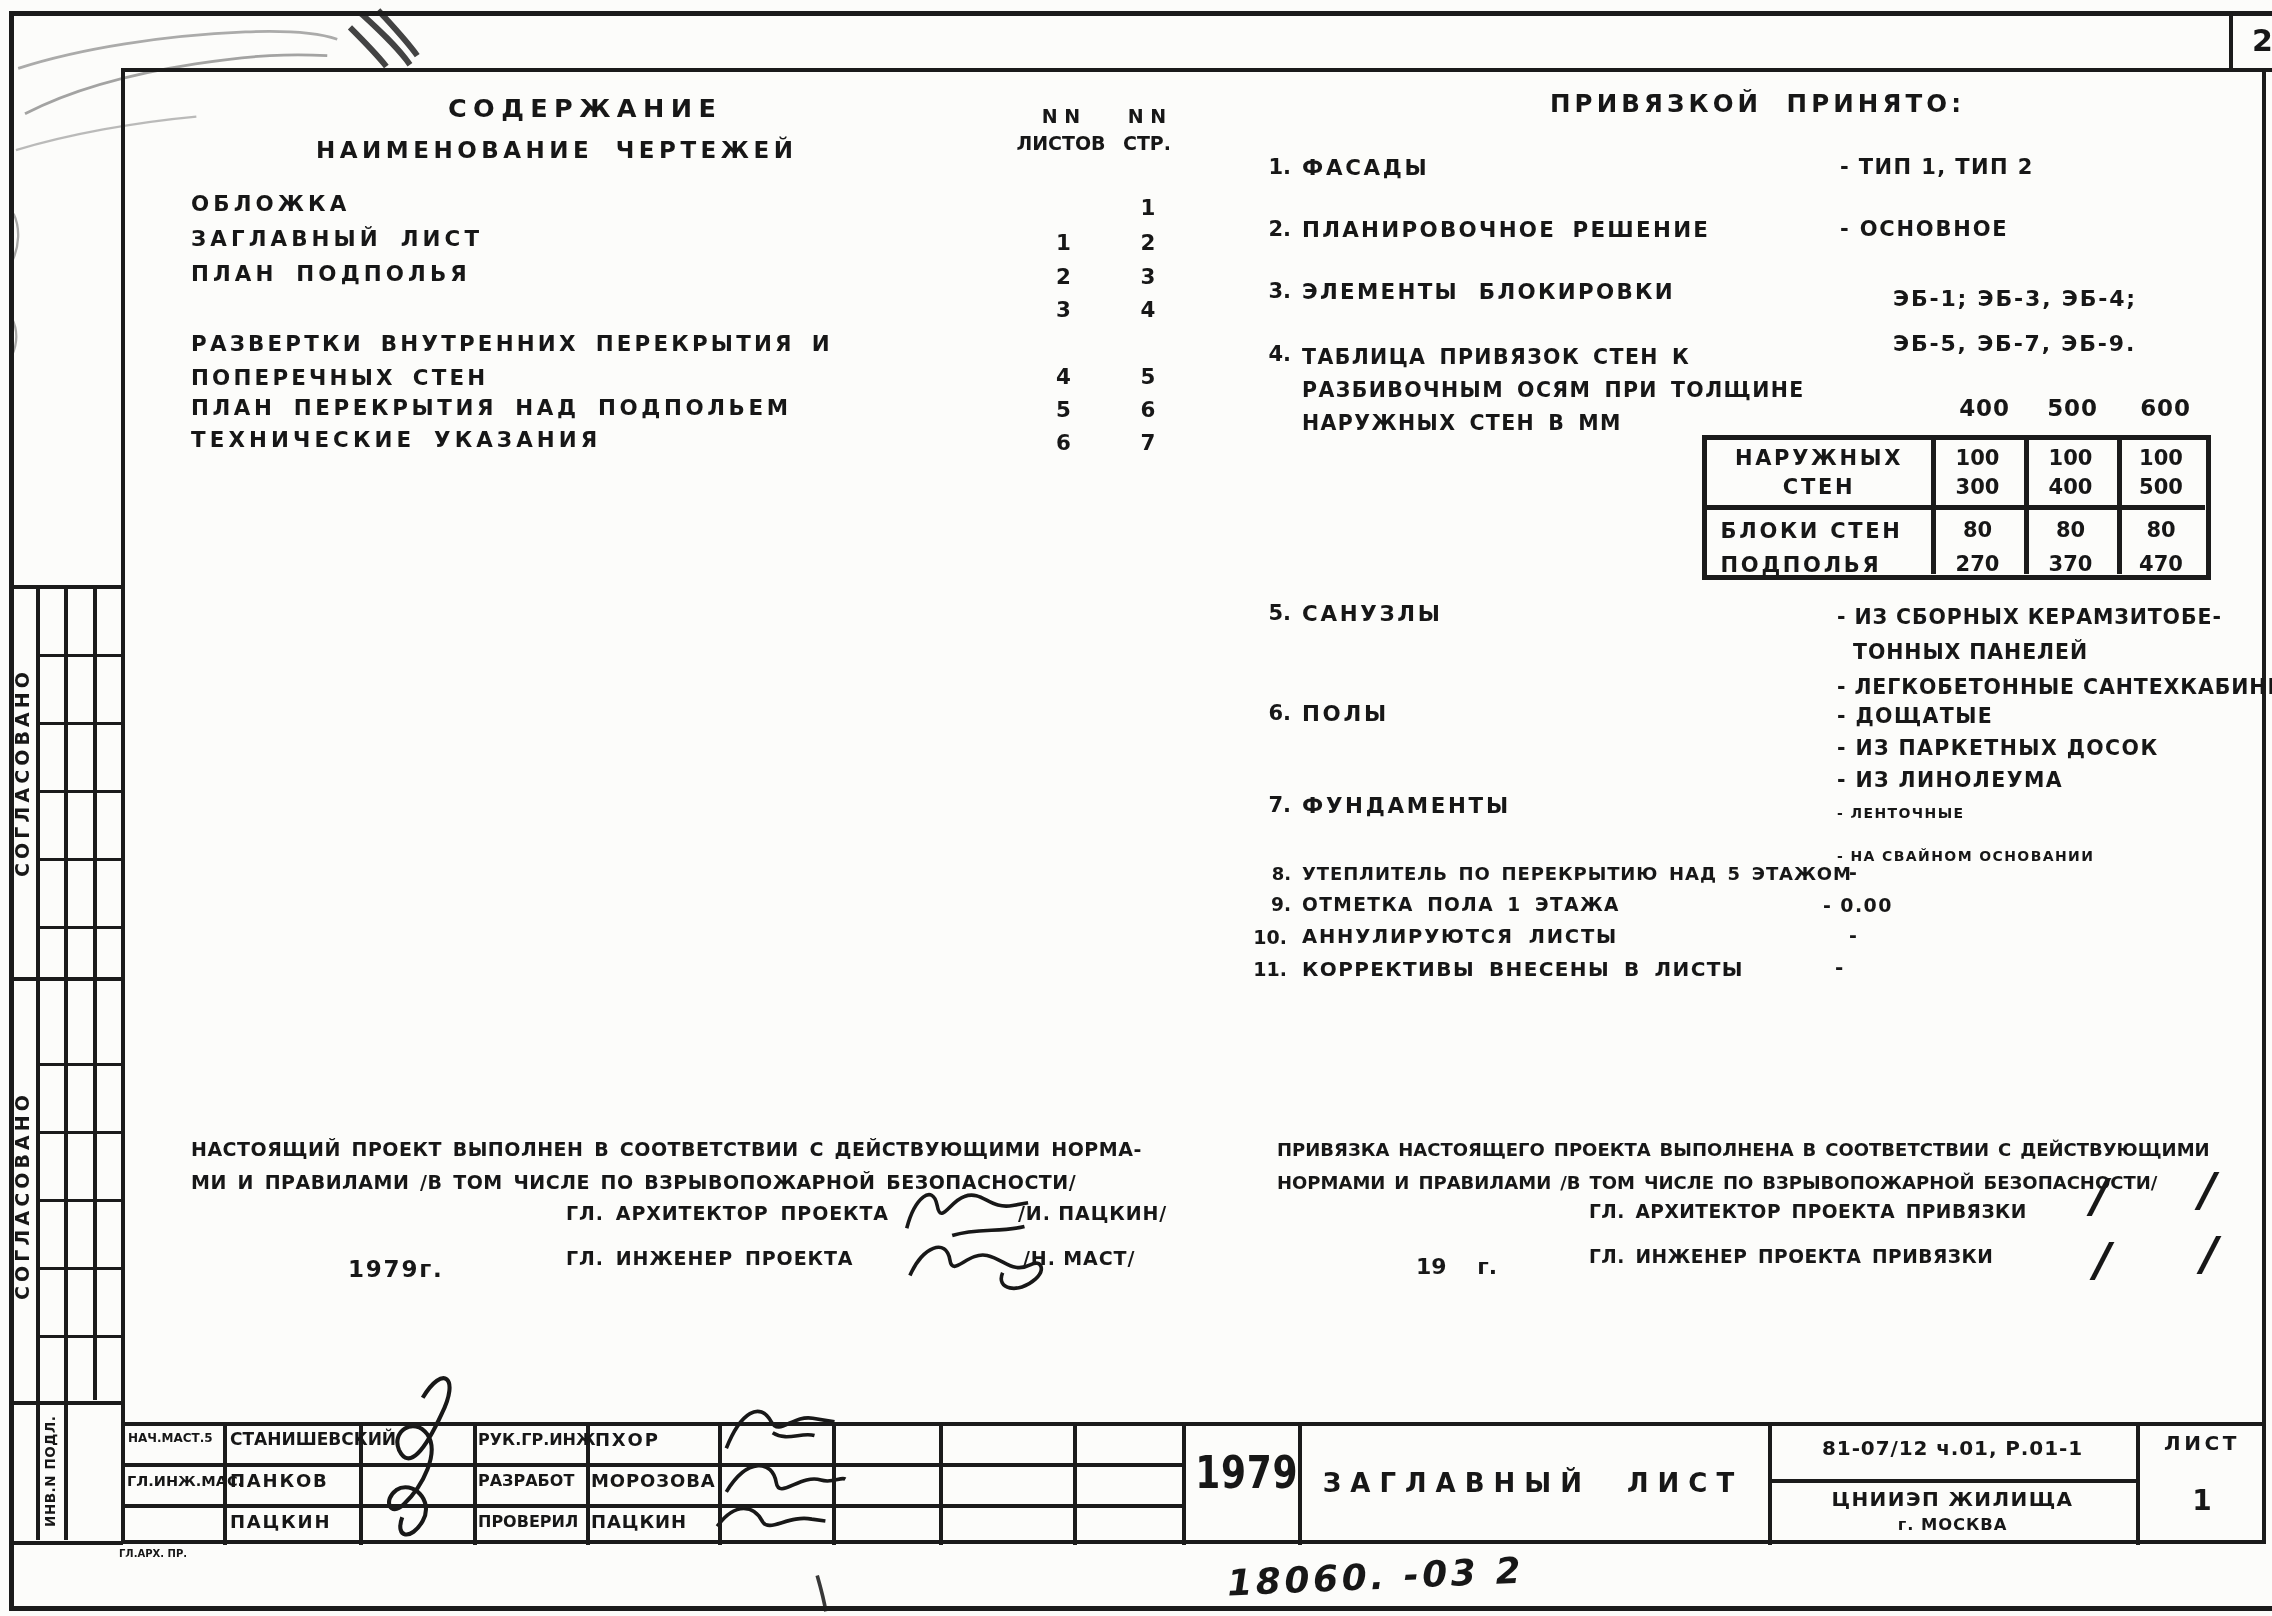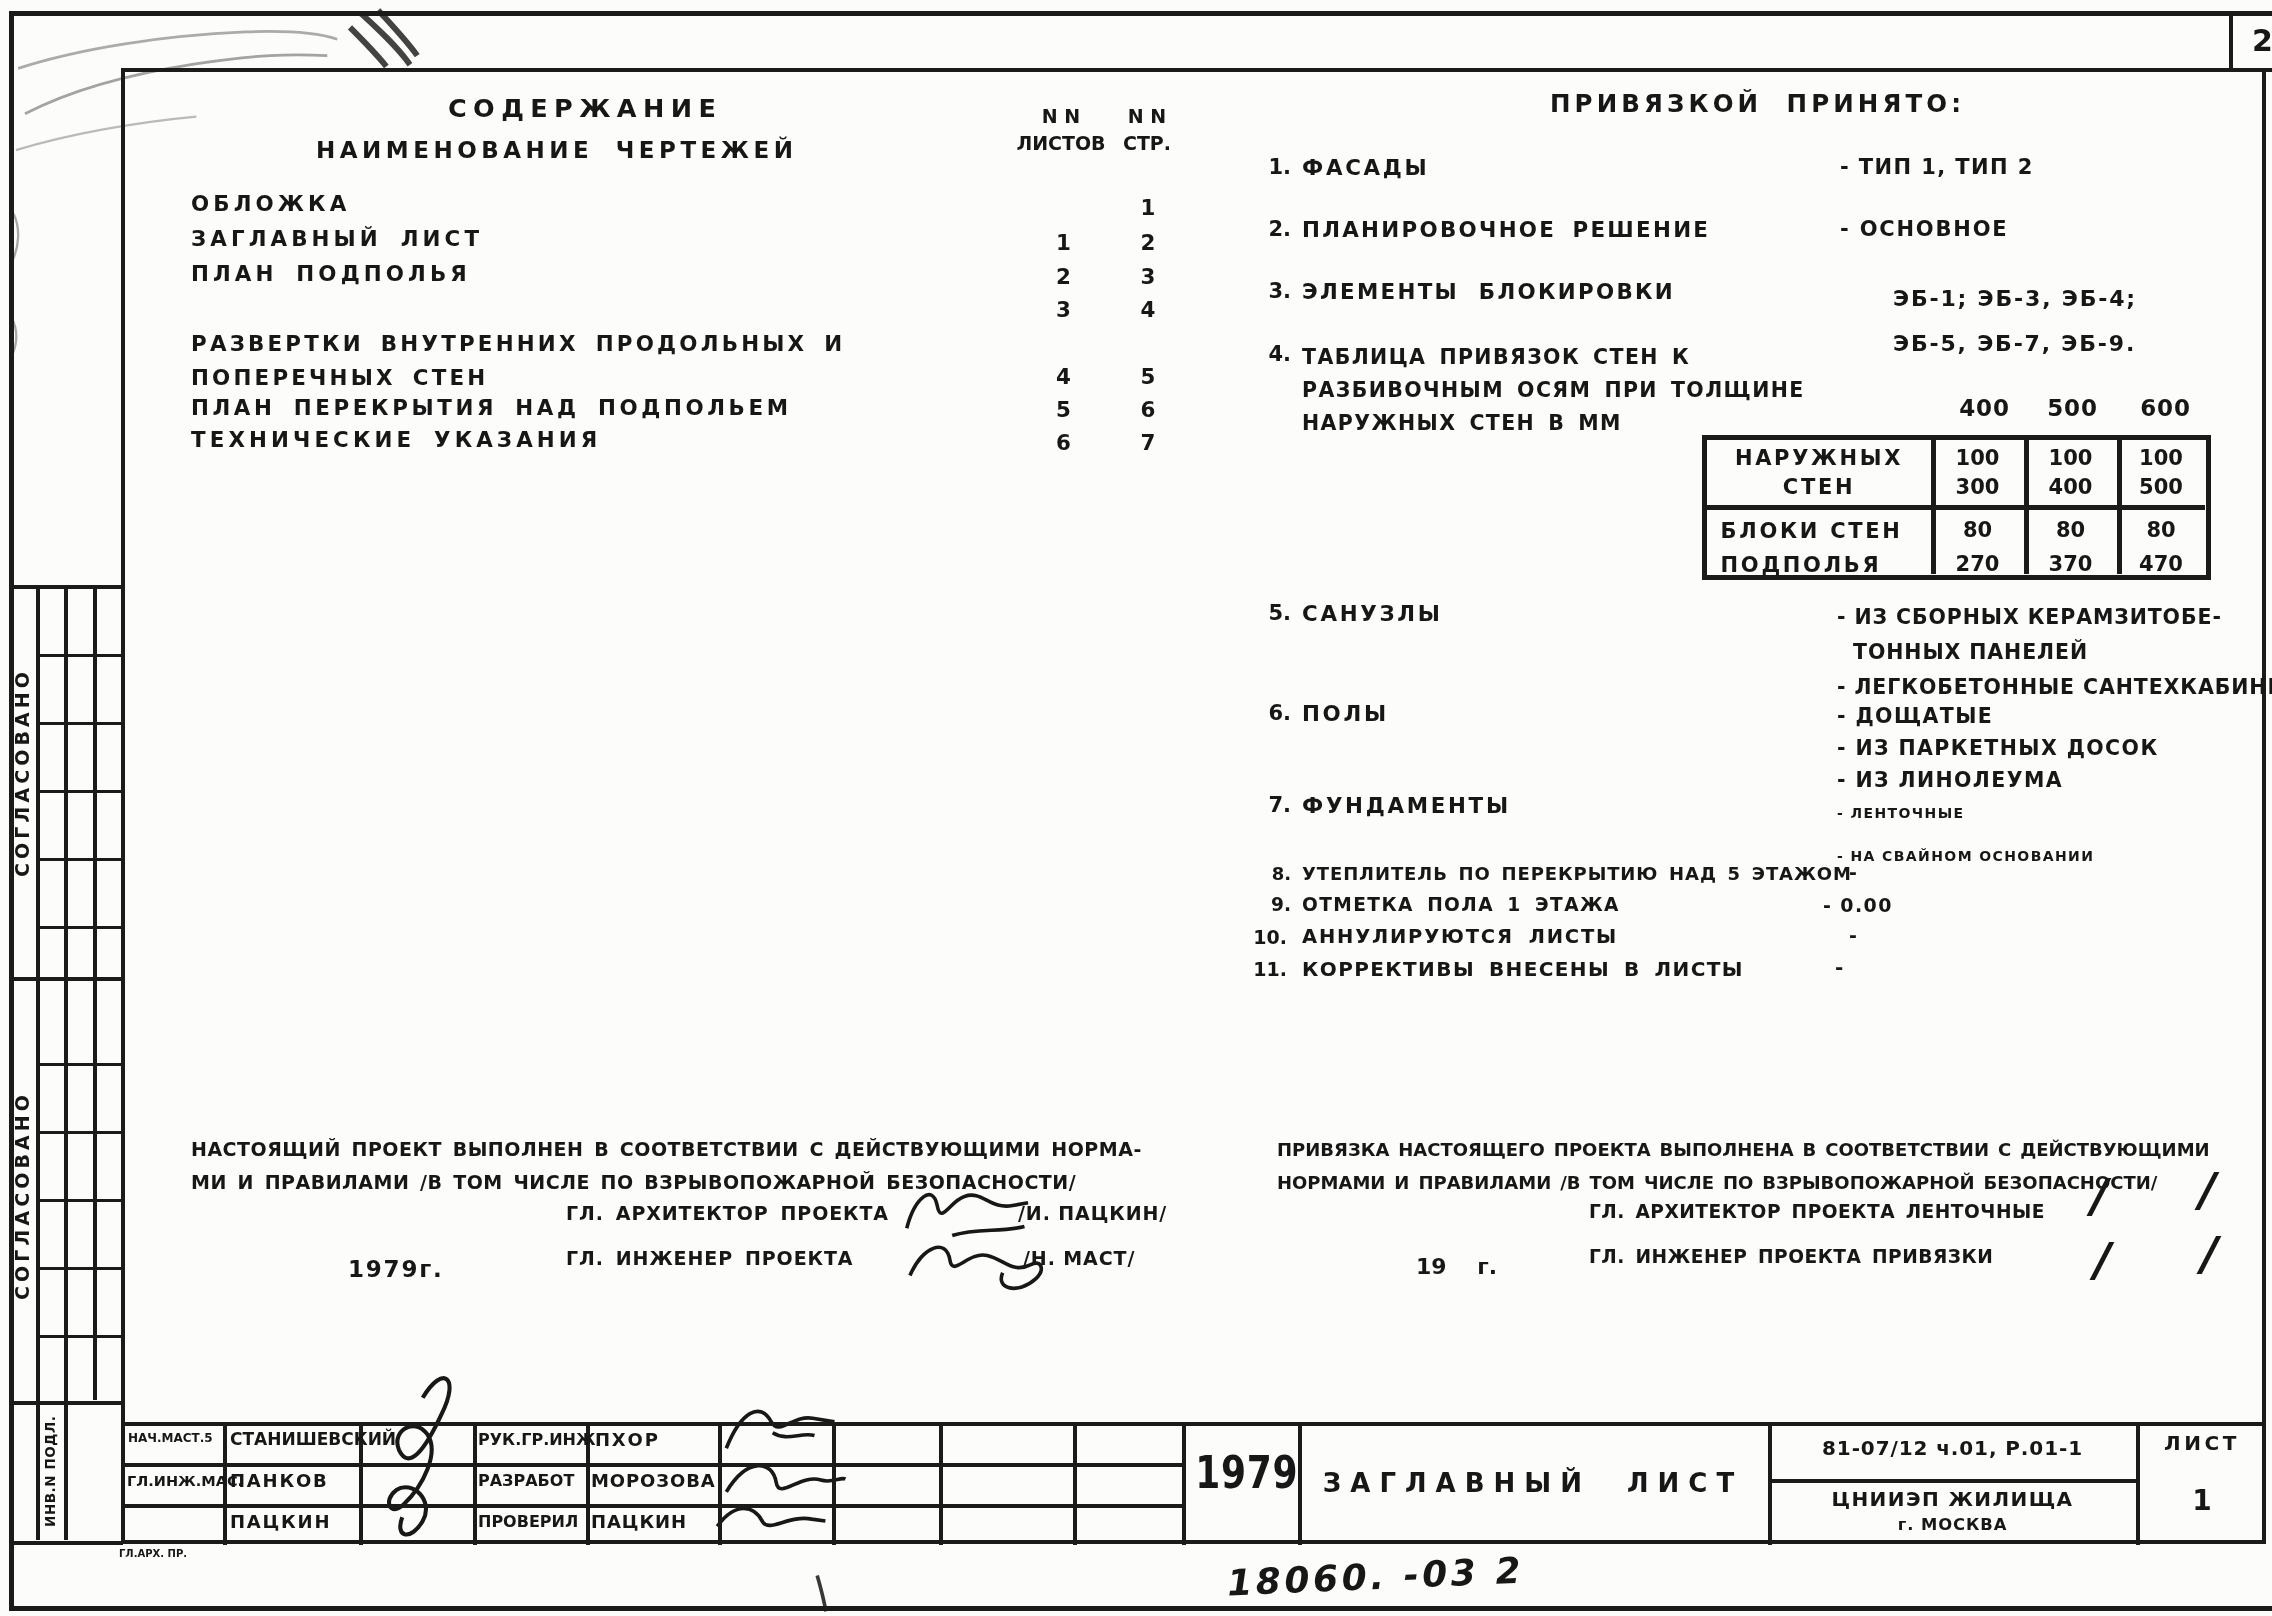"РАЗВЕРТКИ ВНУТРЕННИХ ПРОДОЛЬНЫХ И" div.t { text: ПРОДОЛЬНЫХ -> ПЕРЕКРЫТИЯ }
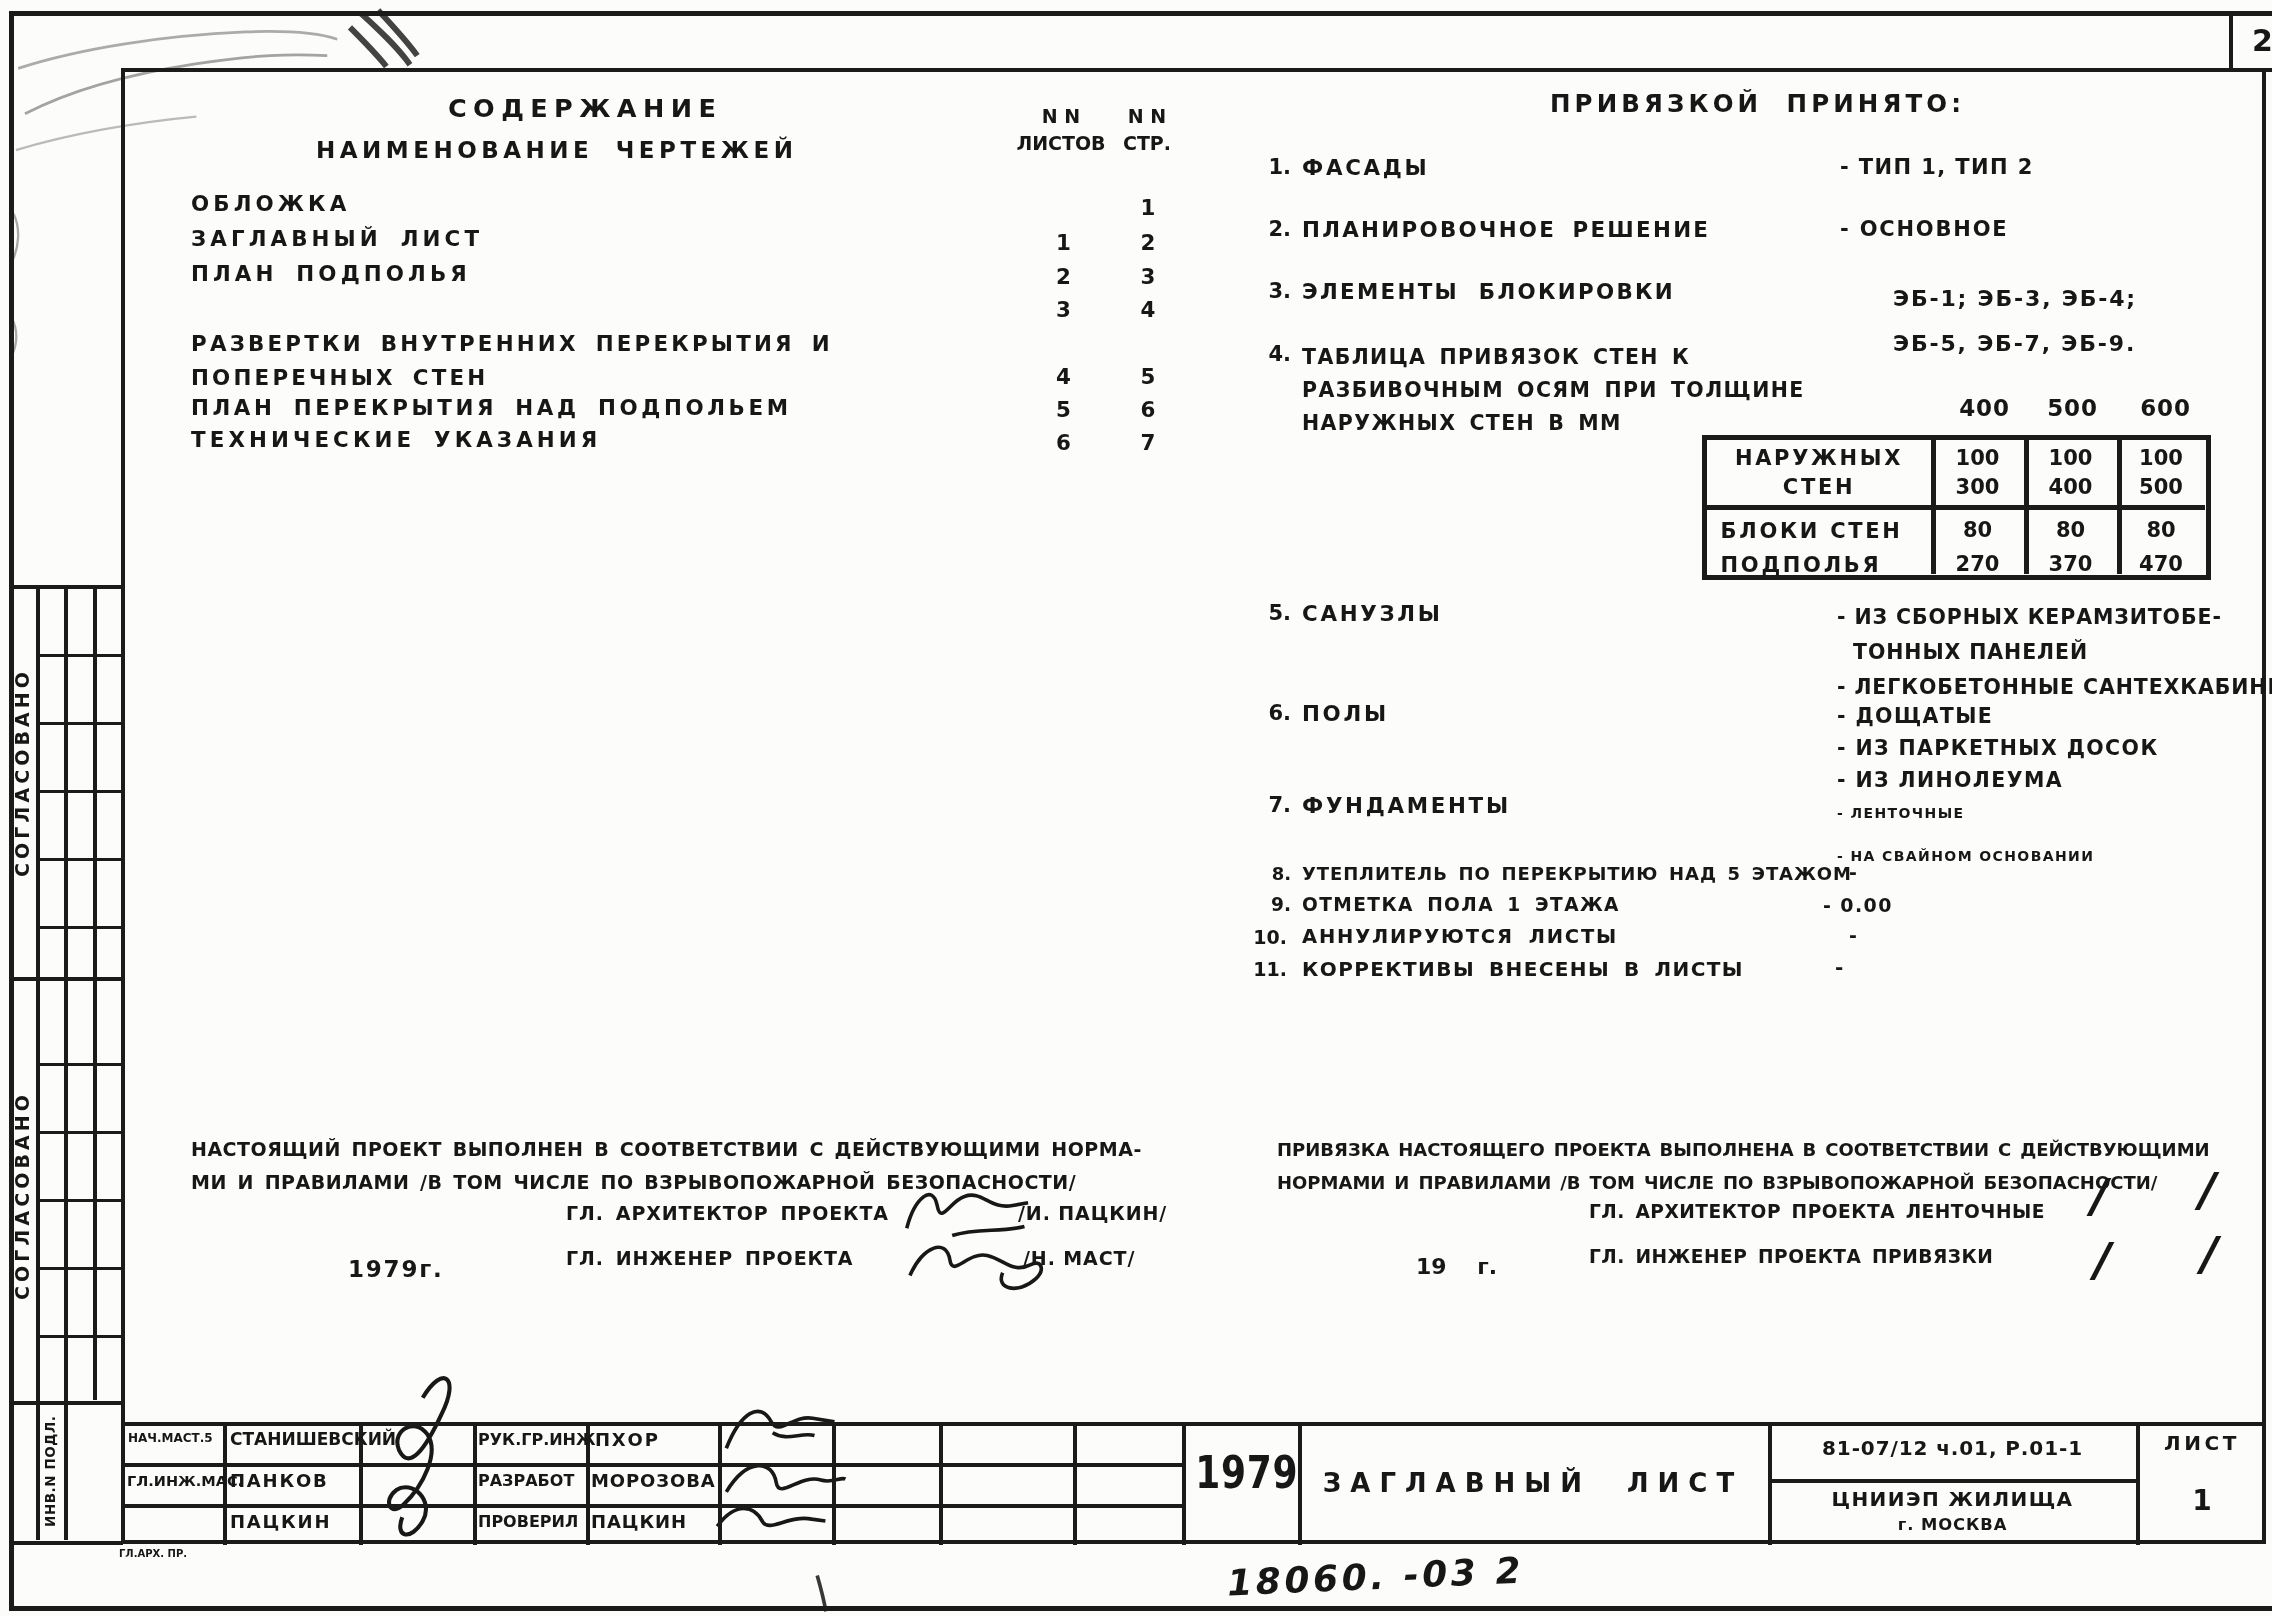"ГЛ. АРХИТЕКТОР ПРОЕКТА ЛЕНТОЧНЫЕ" div.t { text: ЛЕНТОЧНЫЕ -> ПРИВЯЗКИ }
